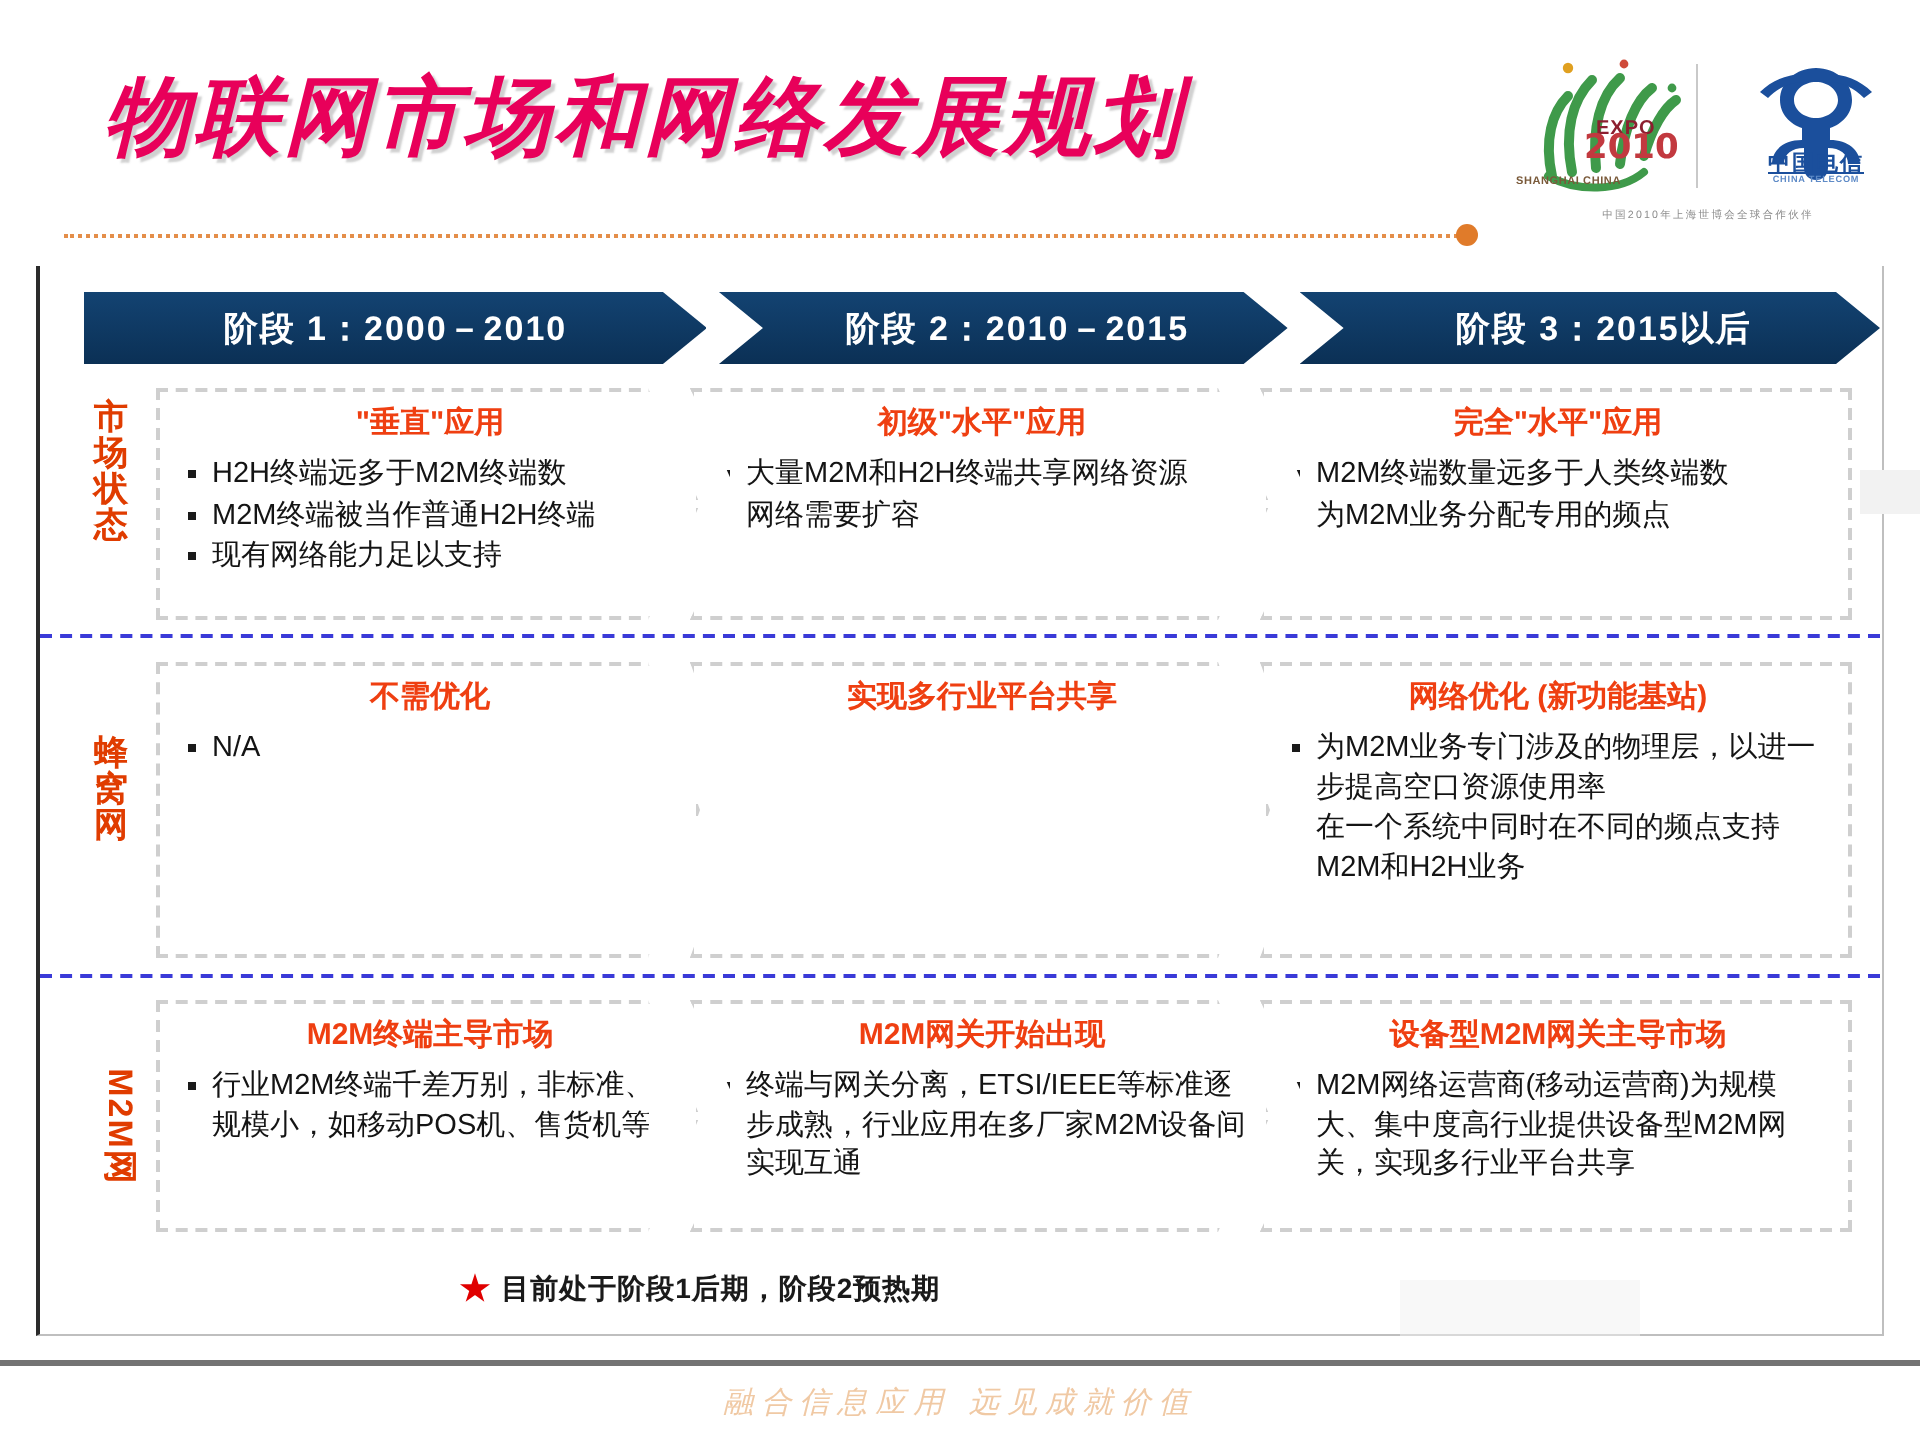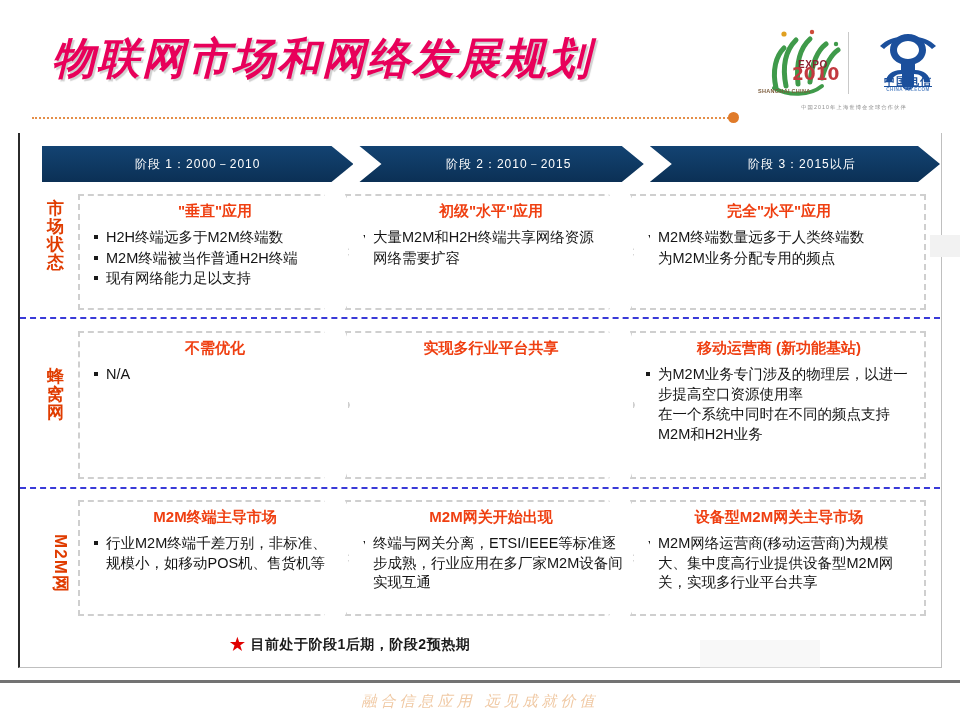"阶段 1：2000－2010" .stage { font-size: 12px -> 17px; font-weight: normal -> bold }
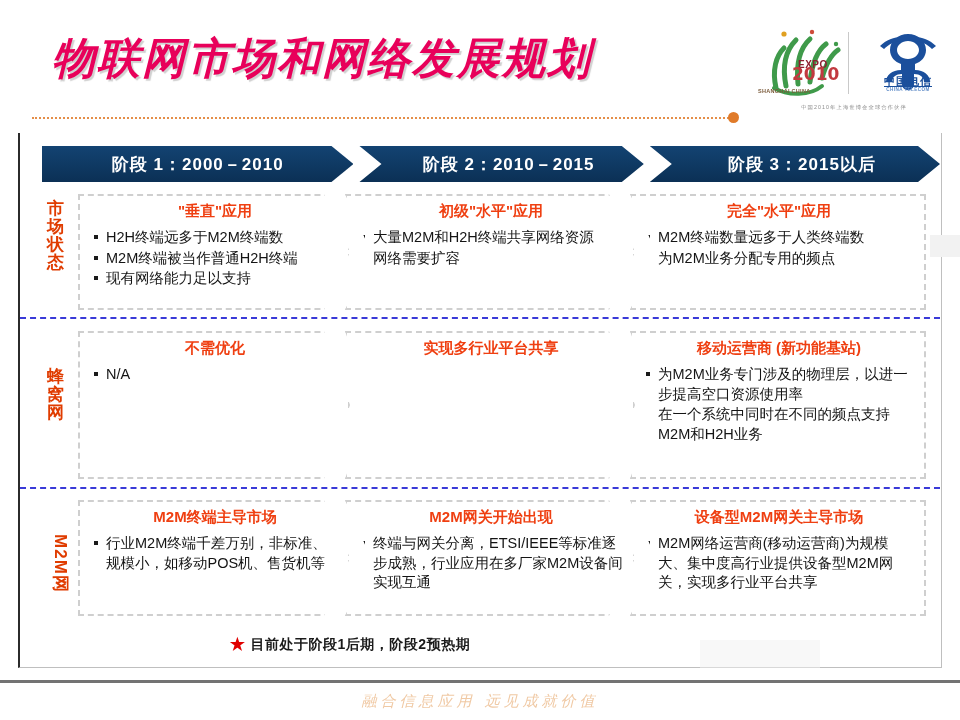"移动运营商 (新功能基站)" div.cell-head { text: 移动运营商 -> 网络优化 }
